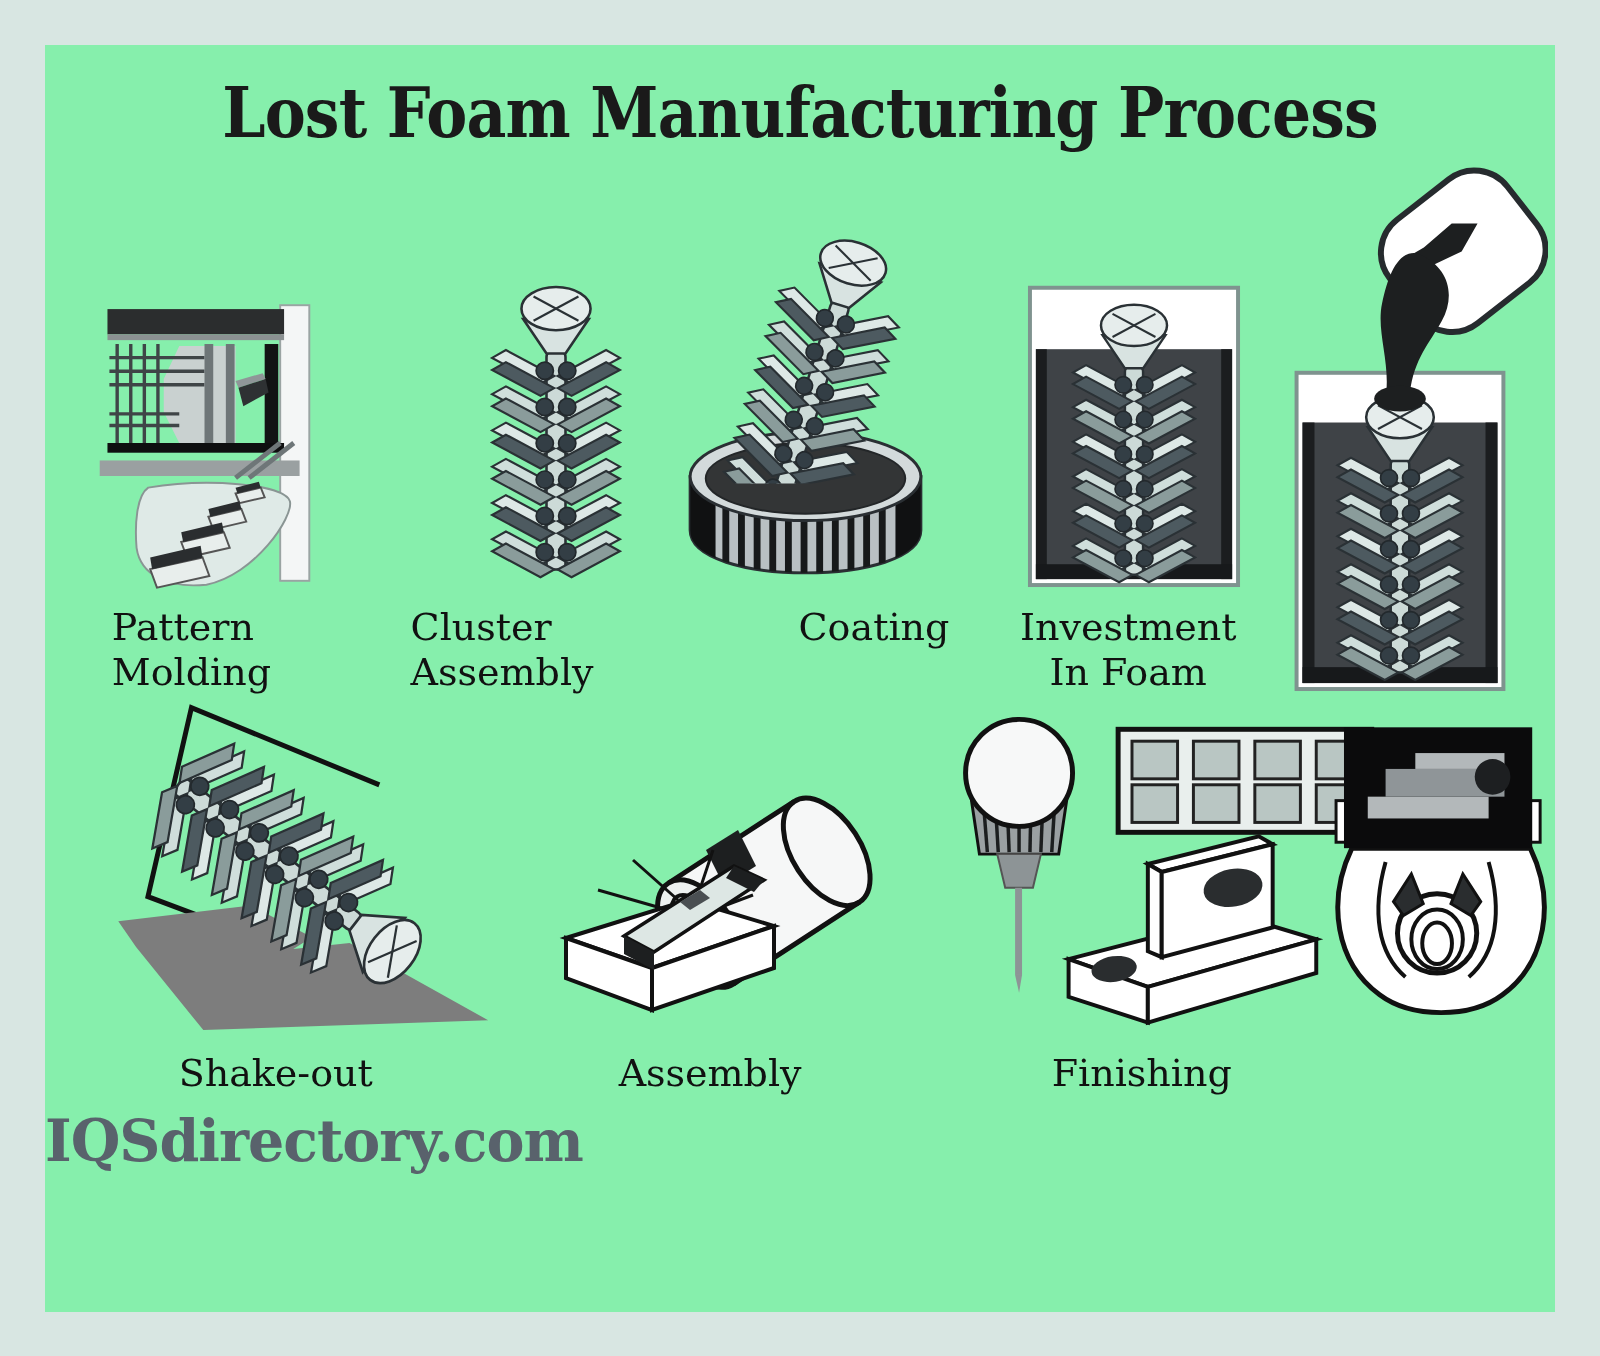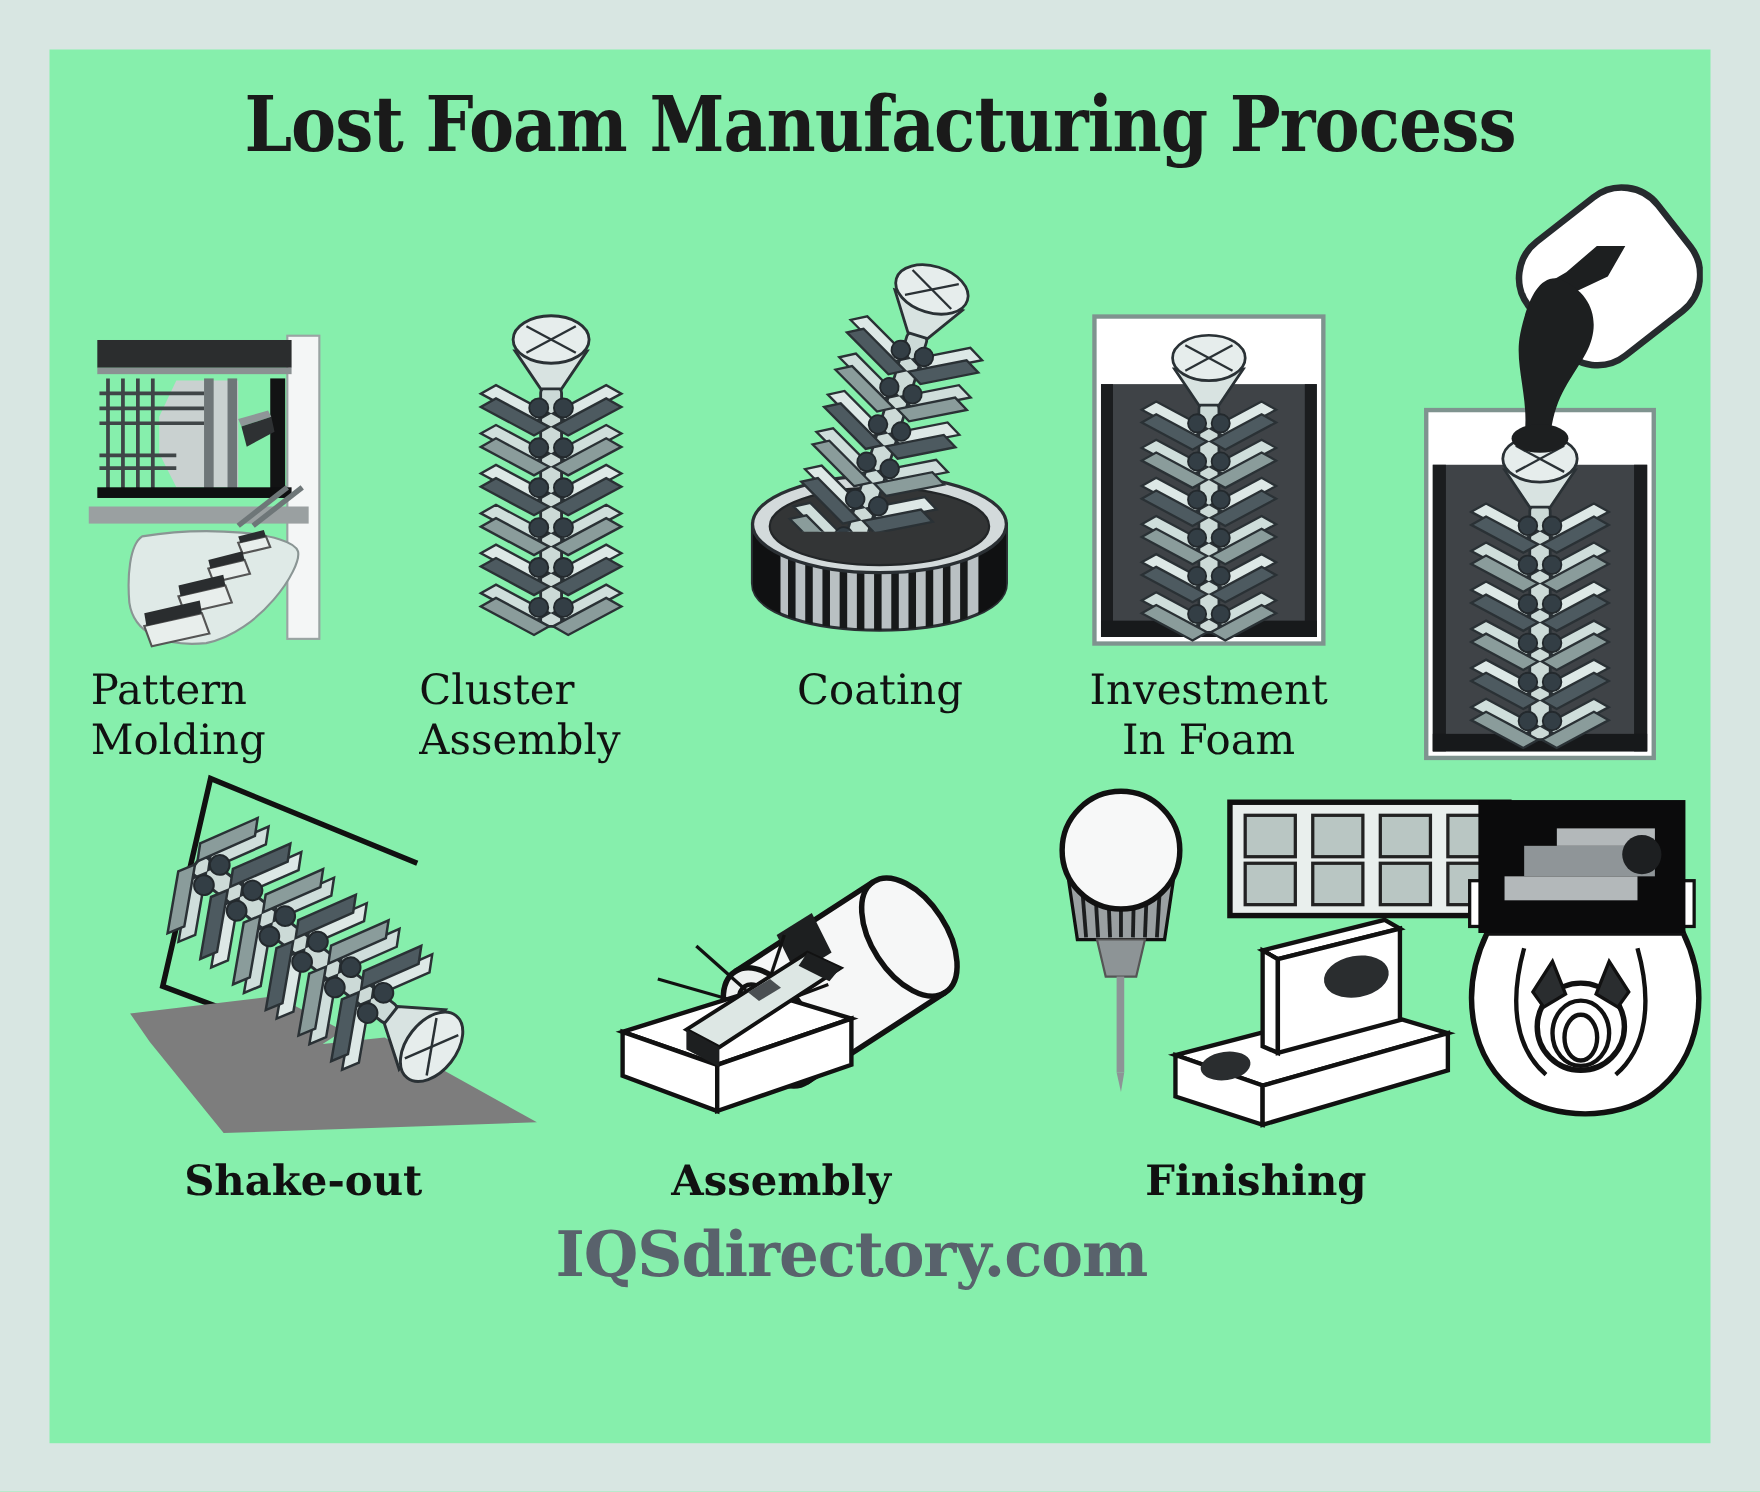"Pattern Molding" .row1 .cell { align-items: center -> flex-end }
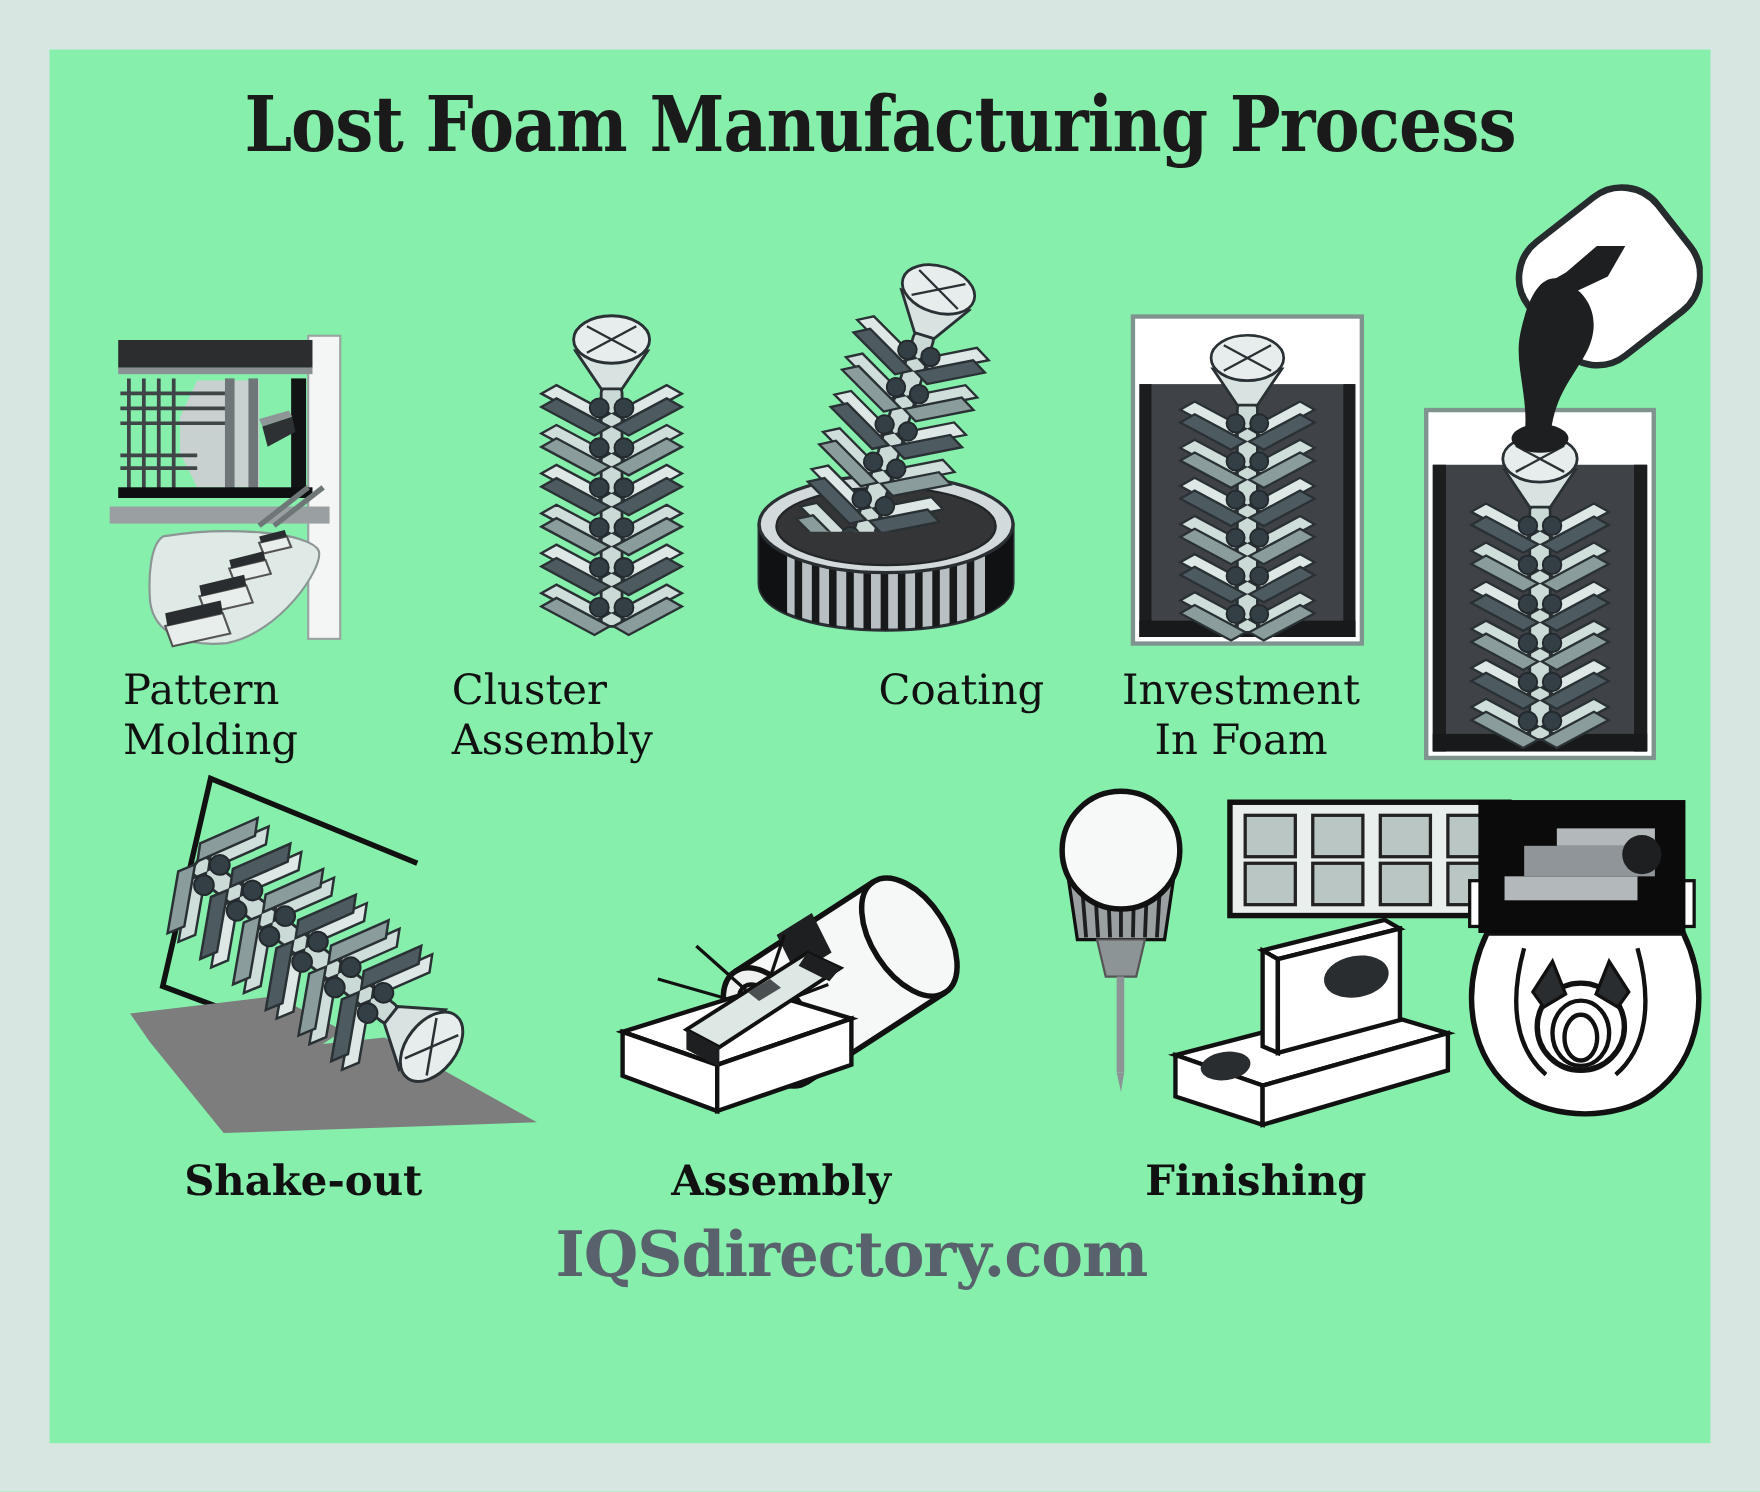"Shake-out" .row2 .lbl { font-weight: bold -> none }
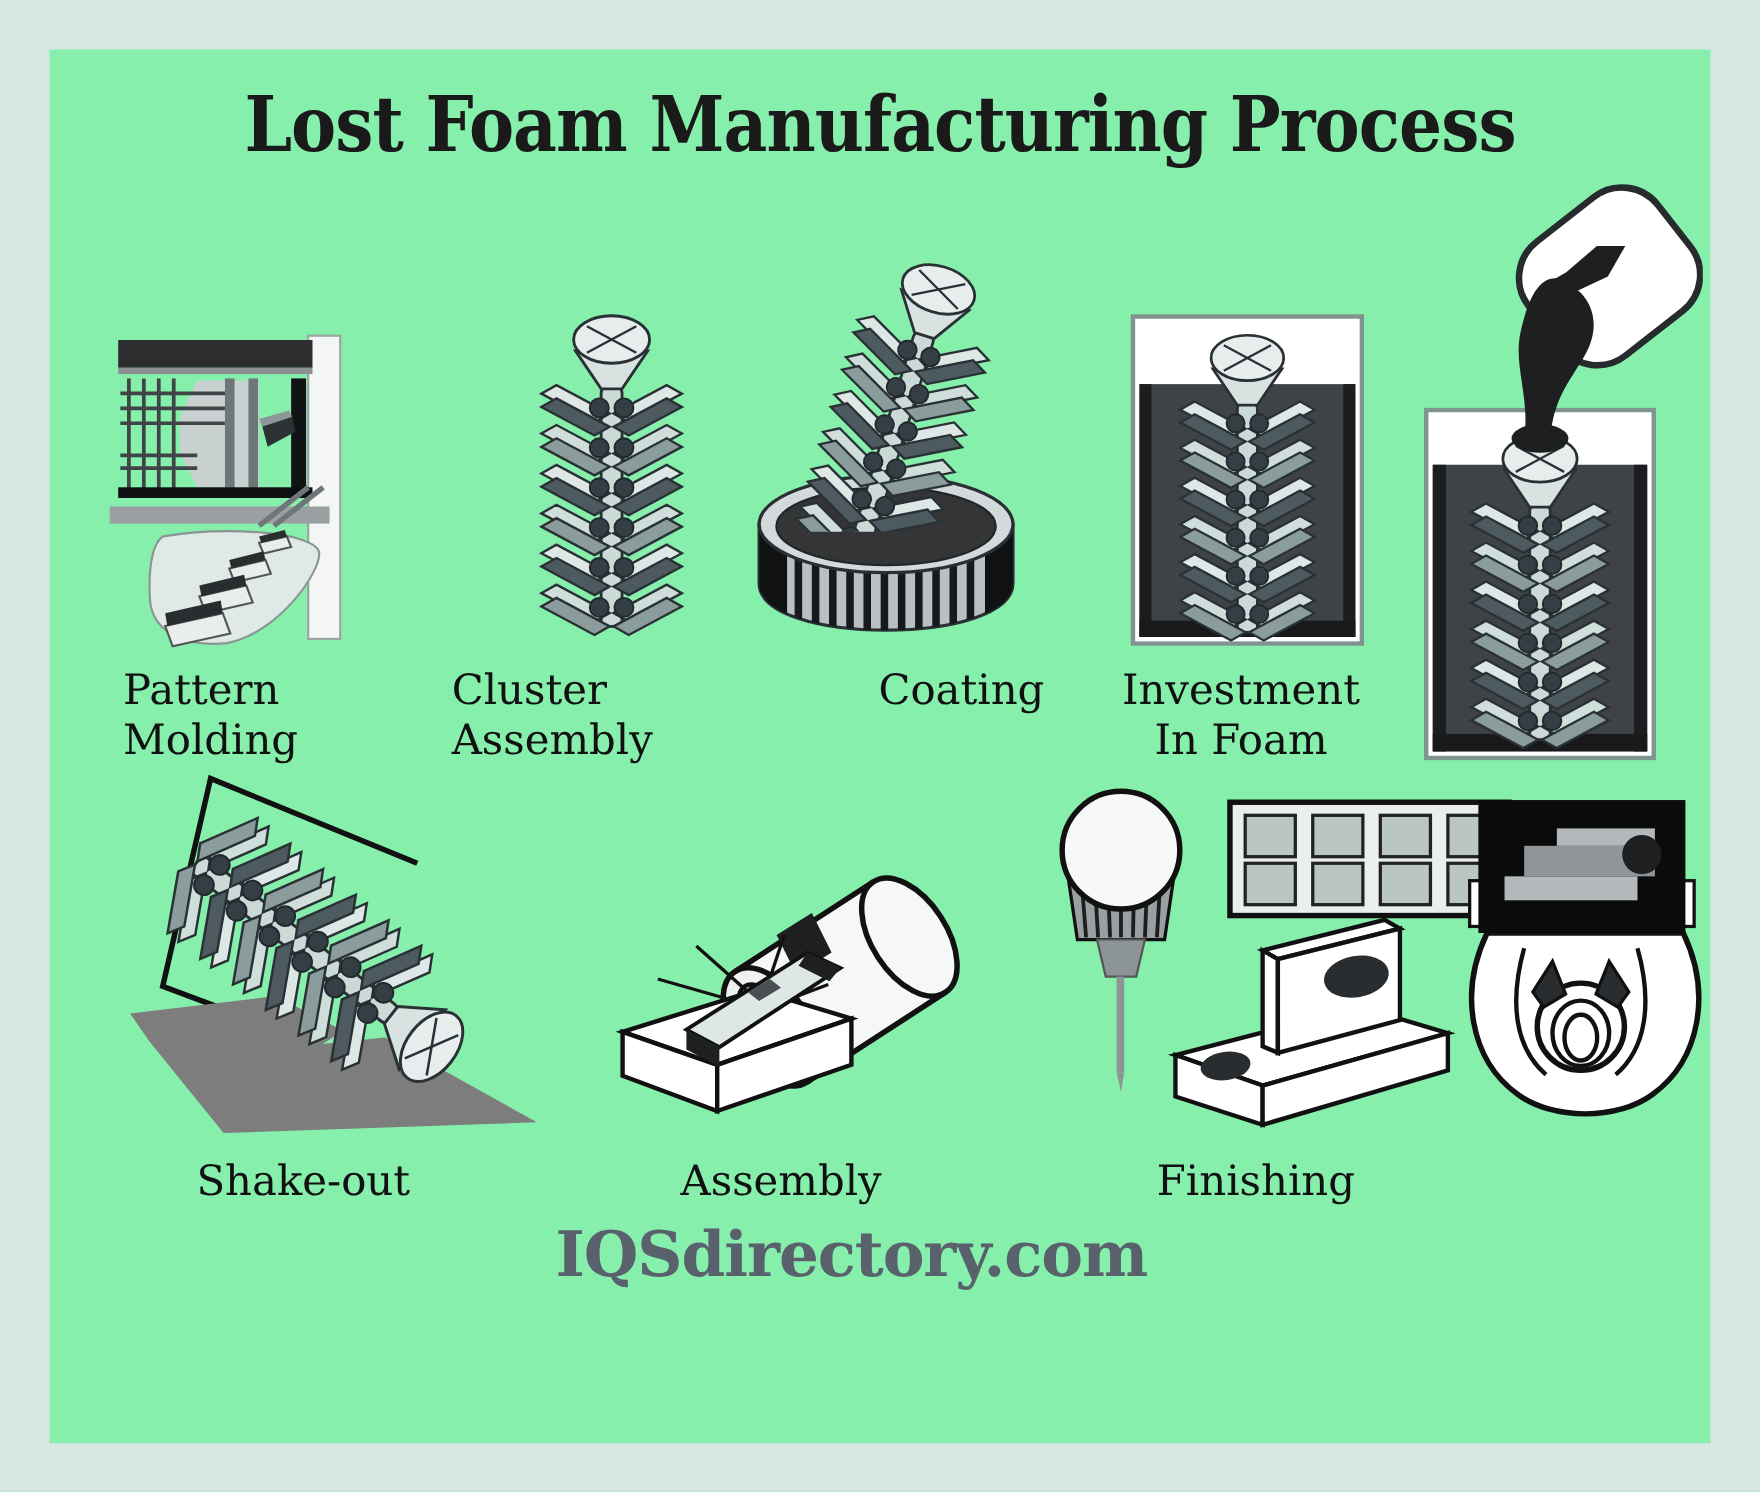"IQSdirectory.com" .footer { text-align: center -> left }
